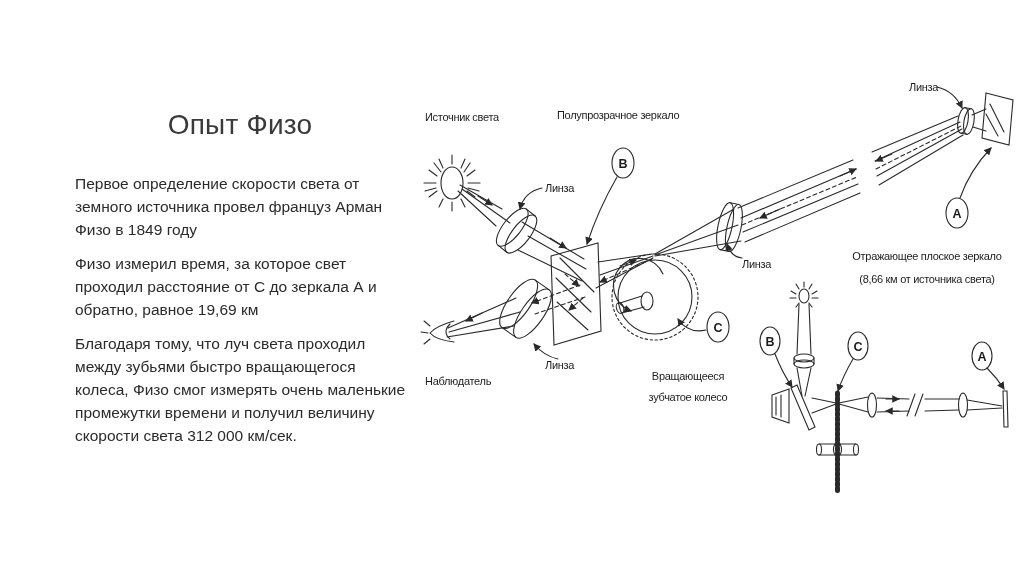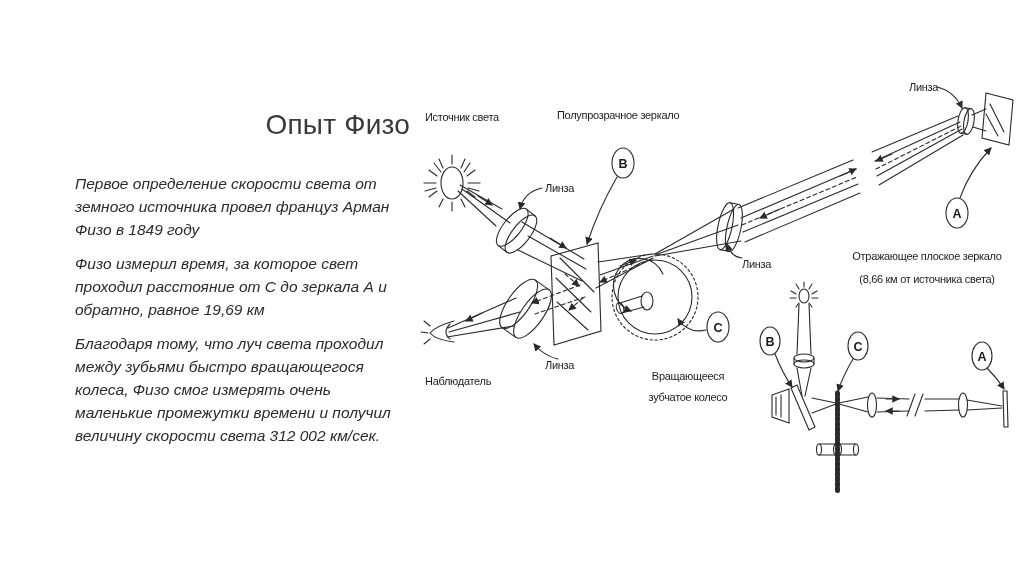"Опыт Физо" .title { text-align: right -> center }
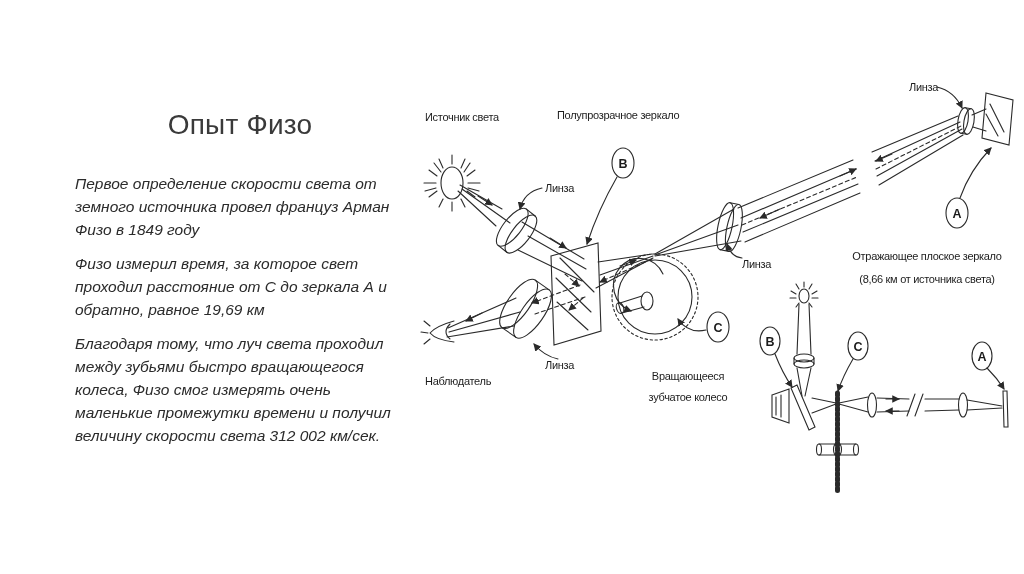"Первое определение скорости света от" .body-text p { font-style: italic -> none }
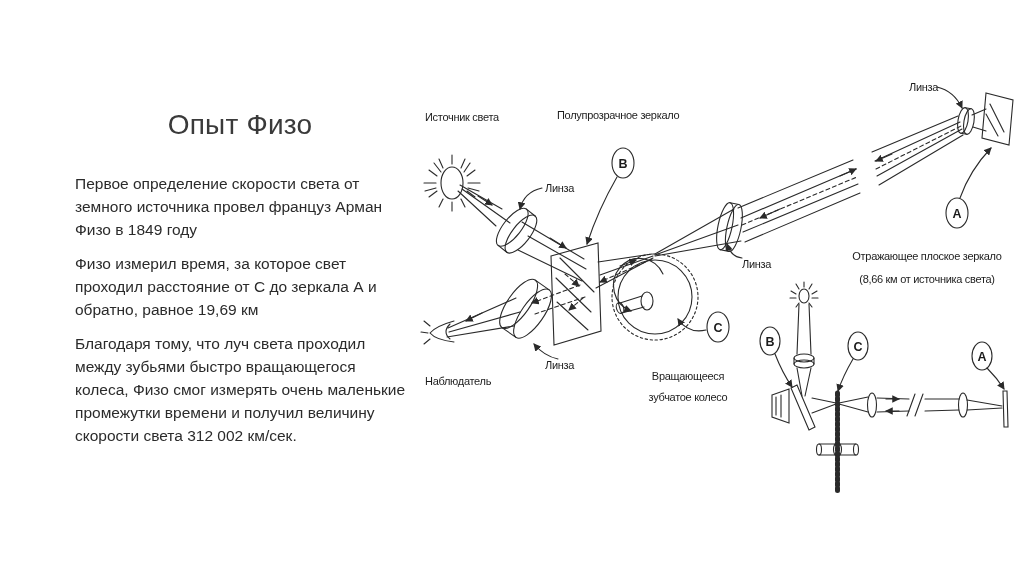"Благодаря тому, что луч света" p { text: 312 002 -> 312 000 }
